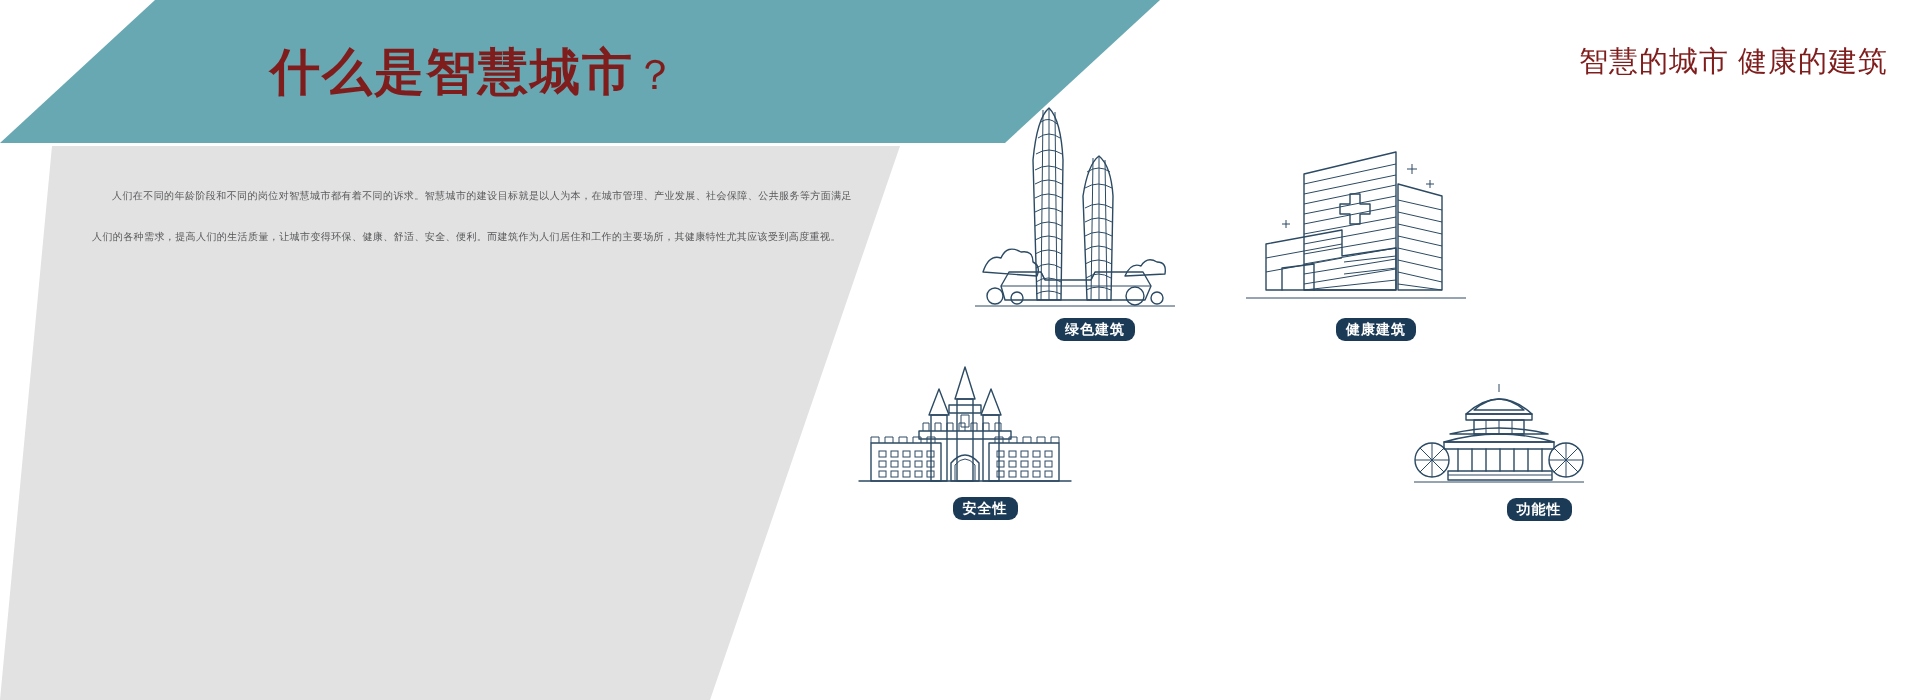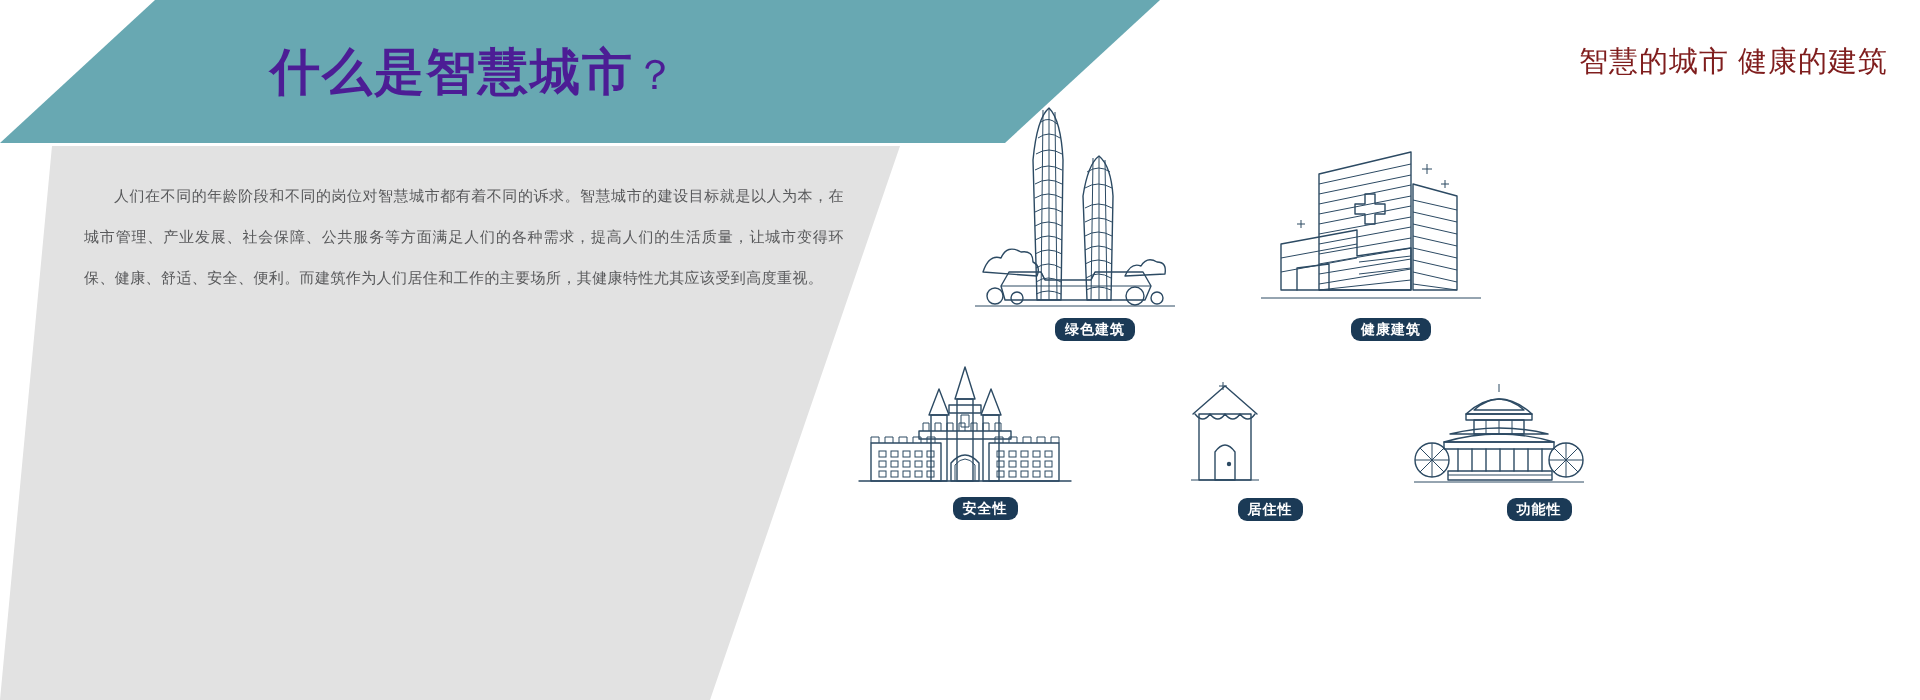"什么是智慧城市？" .banner-title { color: #4c1d95 -> #7f1d1d }
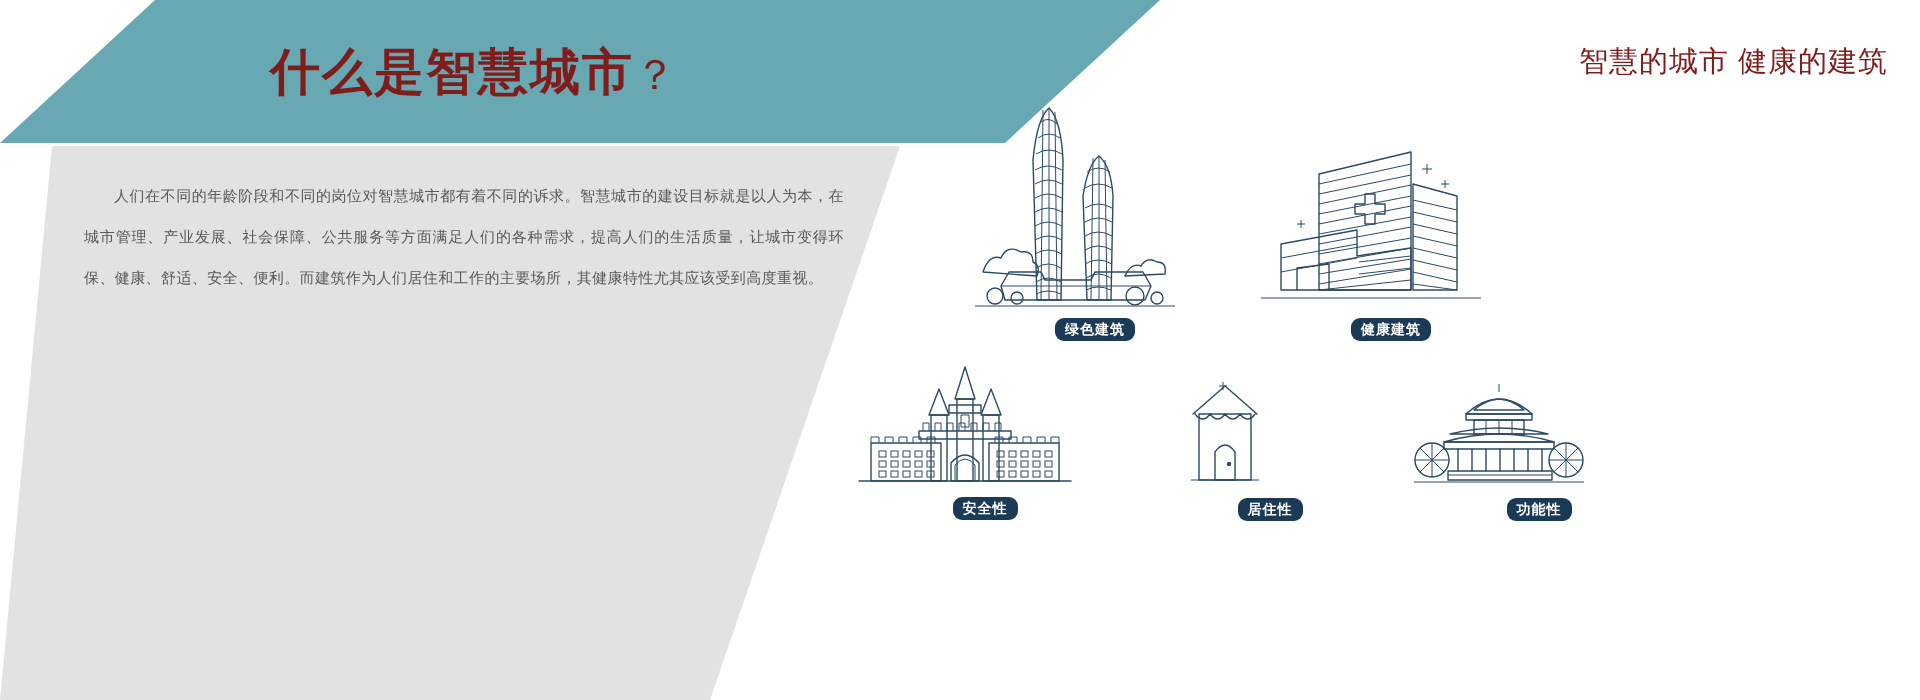"人们在不同的年龄阶段和不同的岗位对智慧城市都有着不同的诉求。智慧城市的建设目标就" .copy { font-size: 15px -> 10px; left: 84px -> 92px }
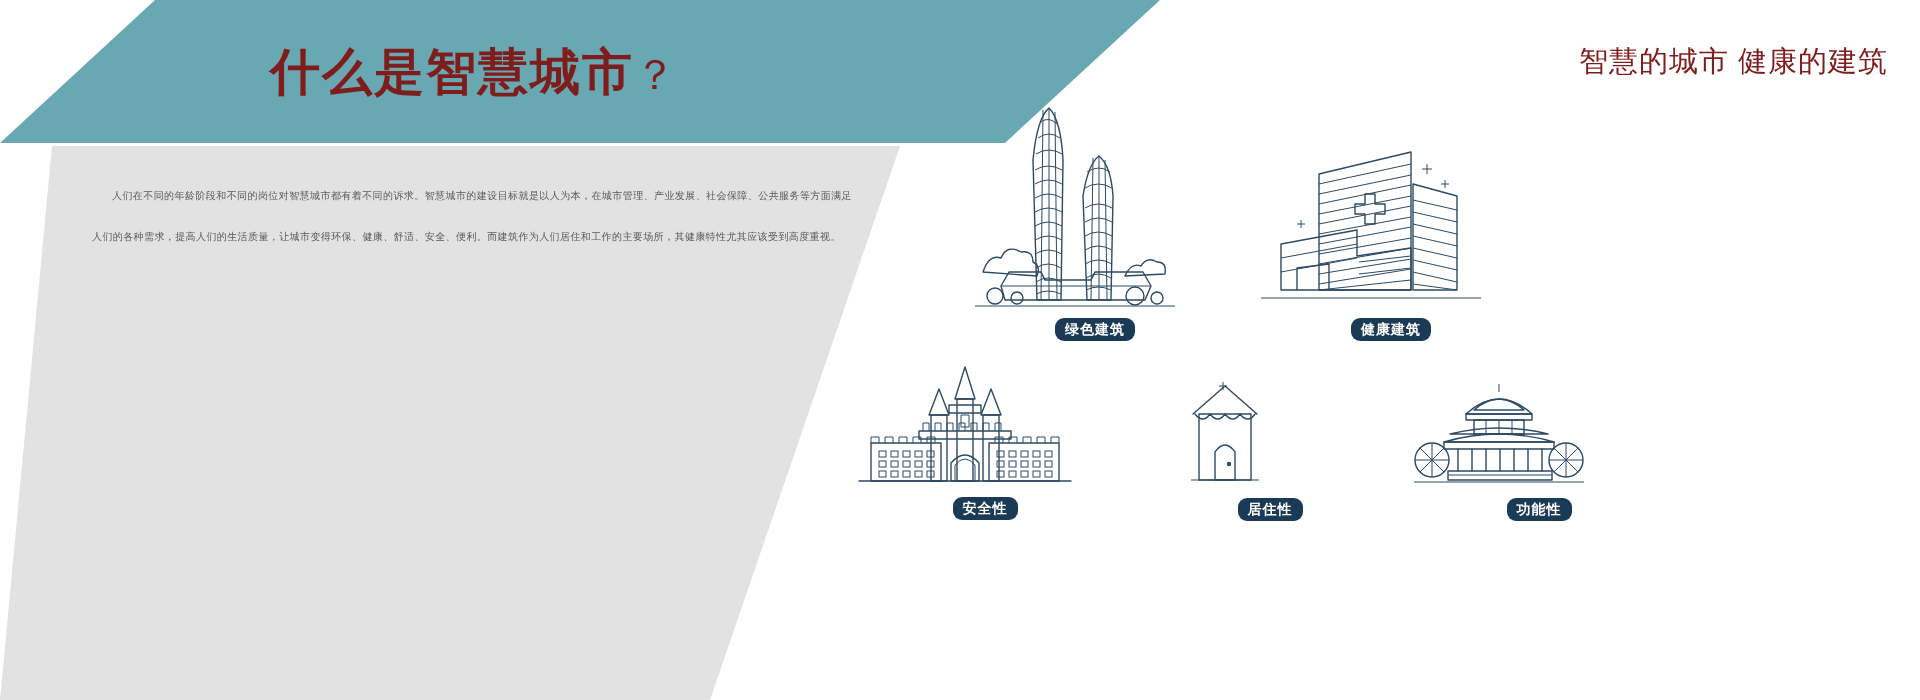"健康建筑" .cell-health { left: 416px -> 401px }
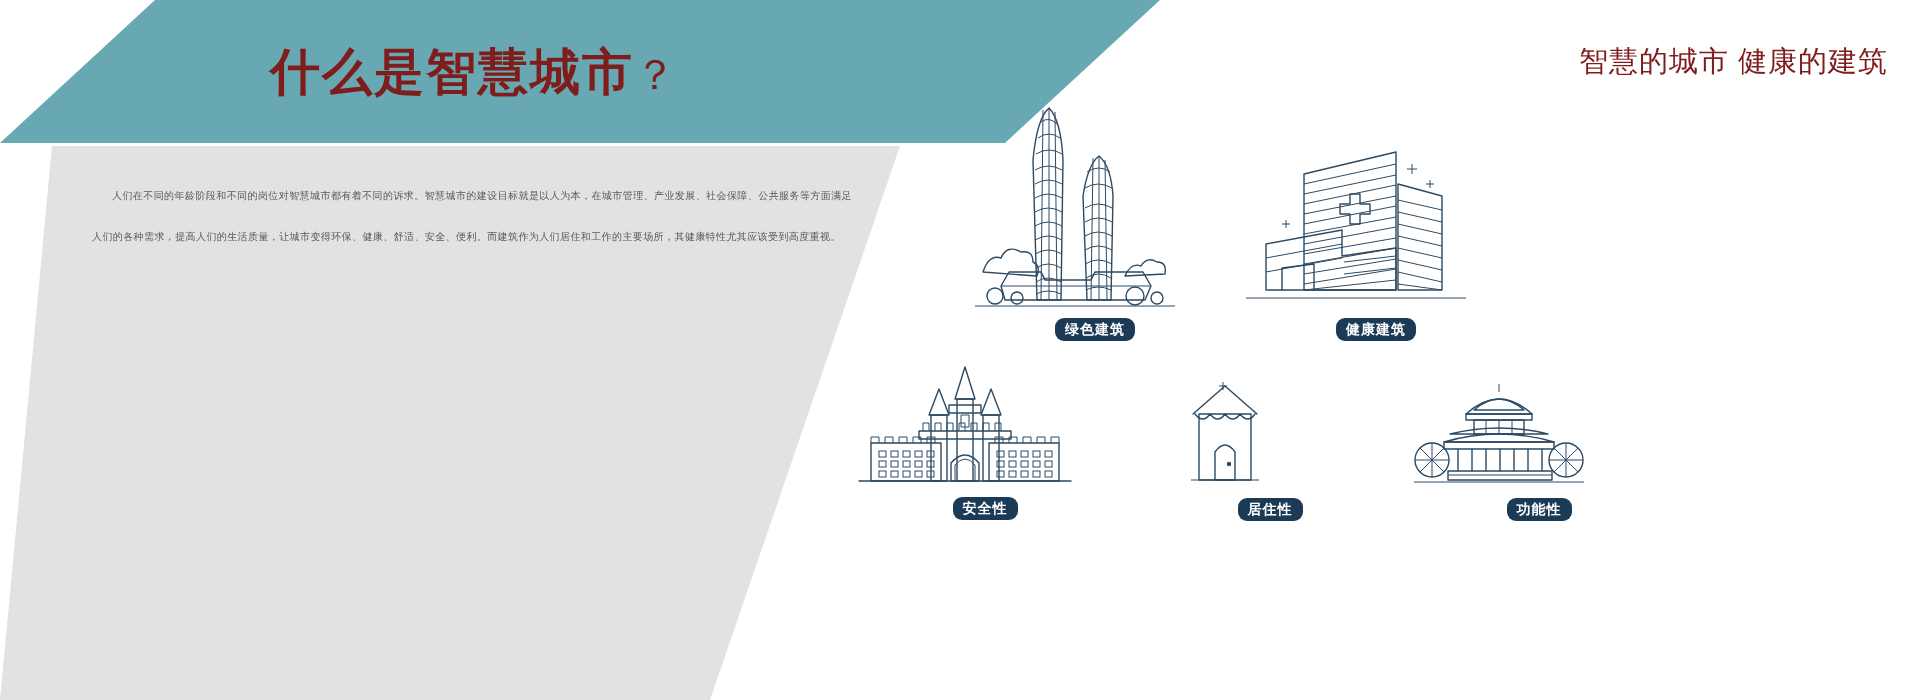"居住性" div.icon-cell { html: <div> <span> <svg> <path></path> <path></path> <path></path> <path></path> <path> <circle></circle> </path> <circle></circle> <path></path> <path></path> </svg> </span> <span>居住性</span> </div> -> none }
